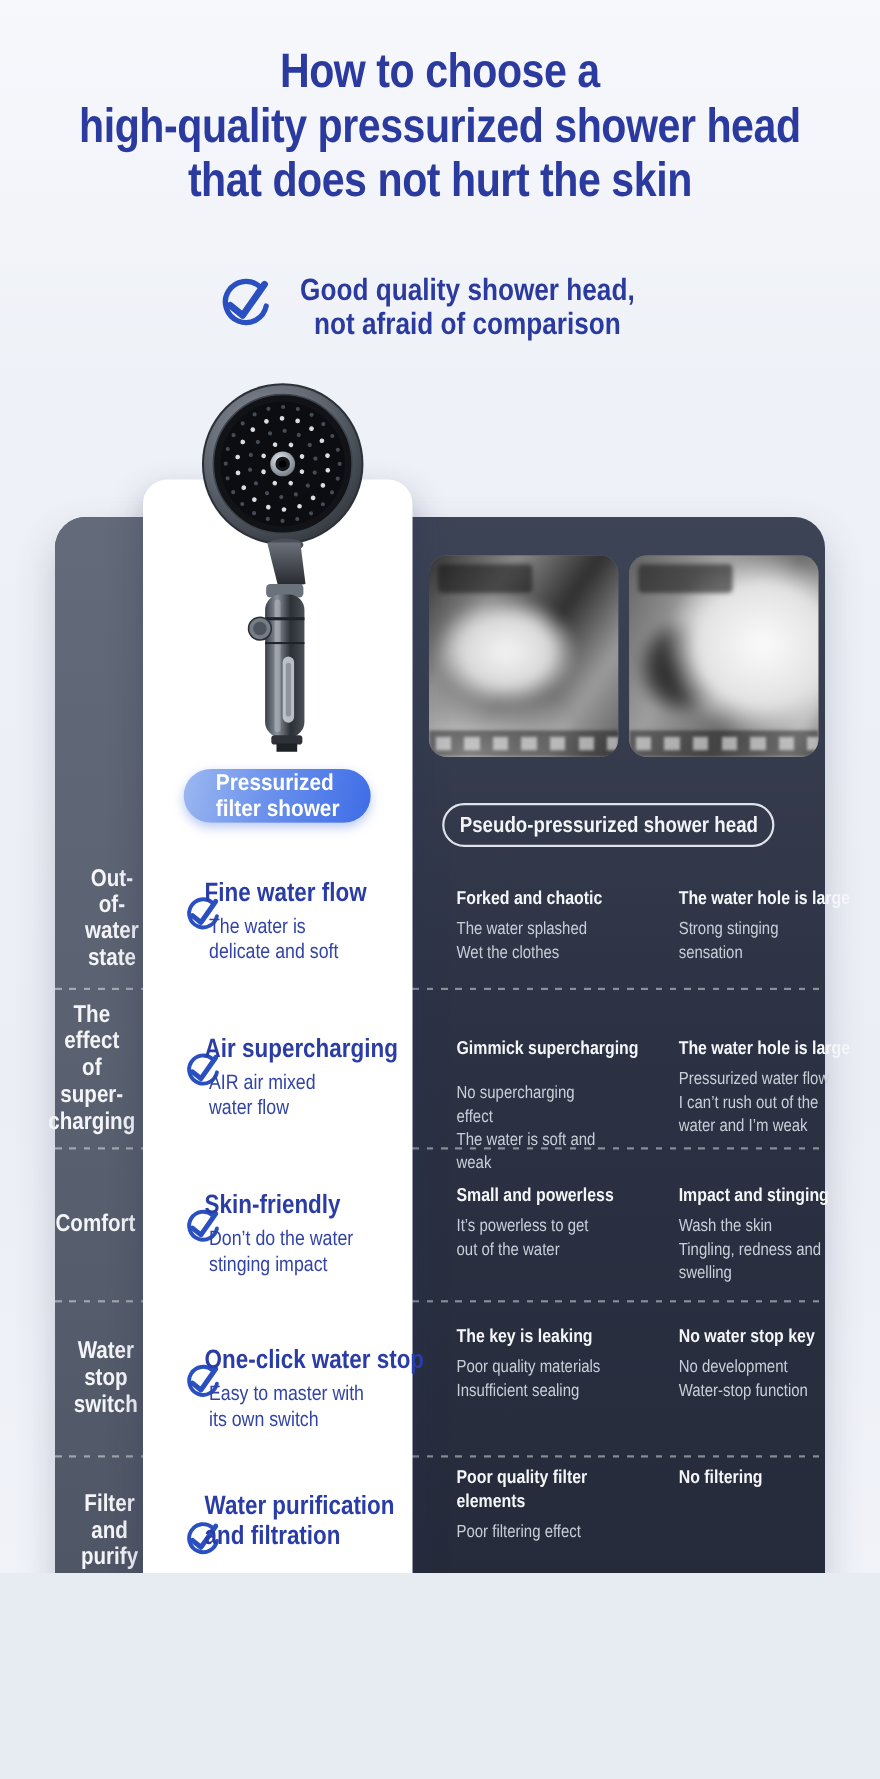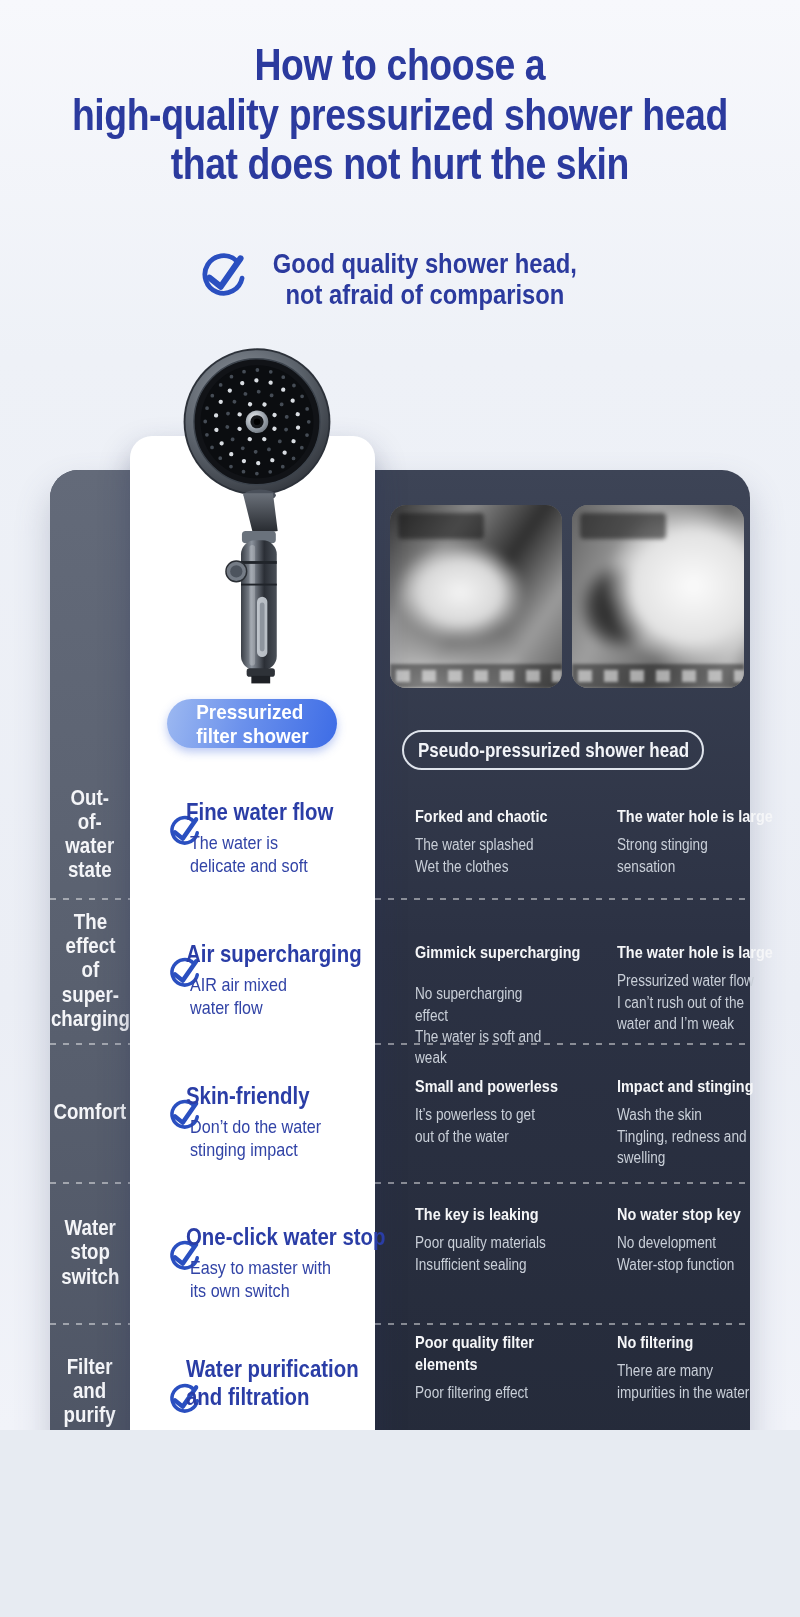"Out-" .row-label { justify-content: center -> flex-end }
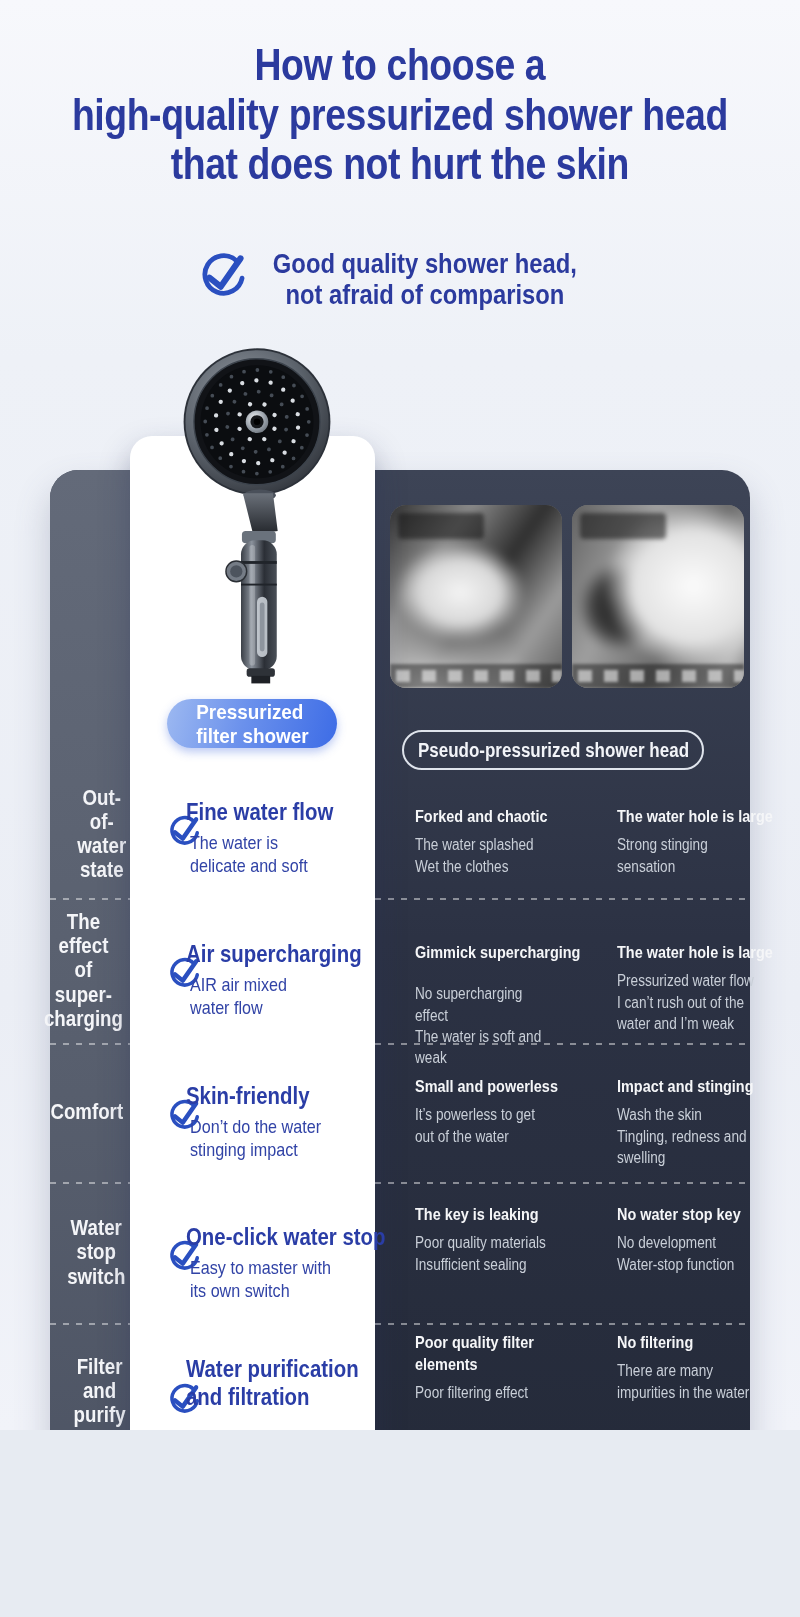"There are many" div.bad-body { html: <div><span>There are many impurities in the water</span></div> -> none }
